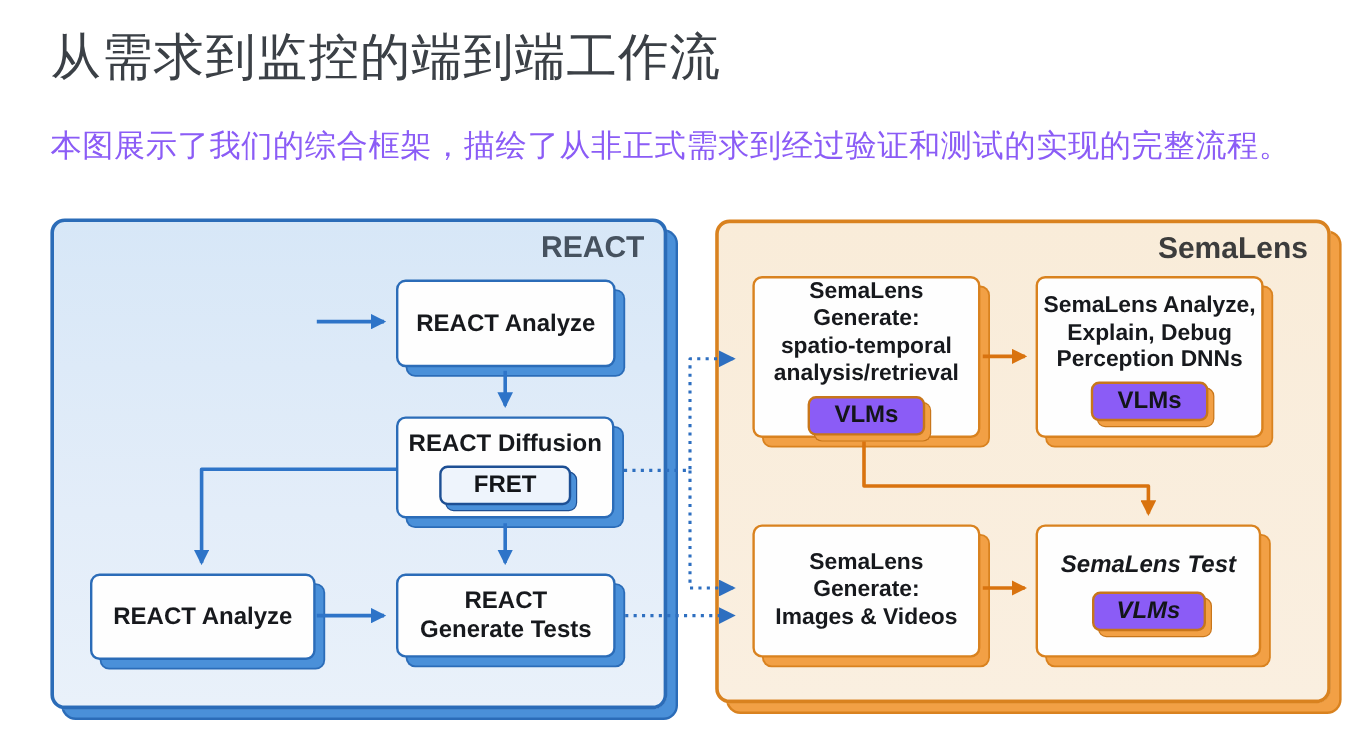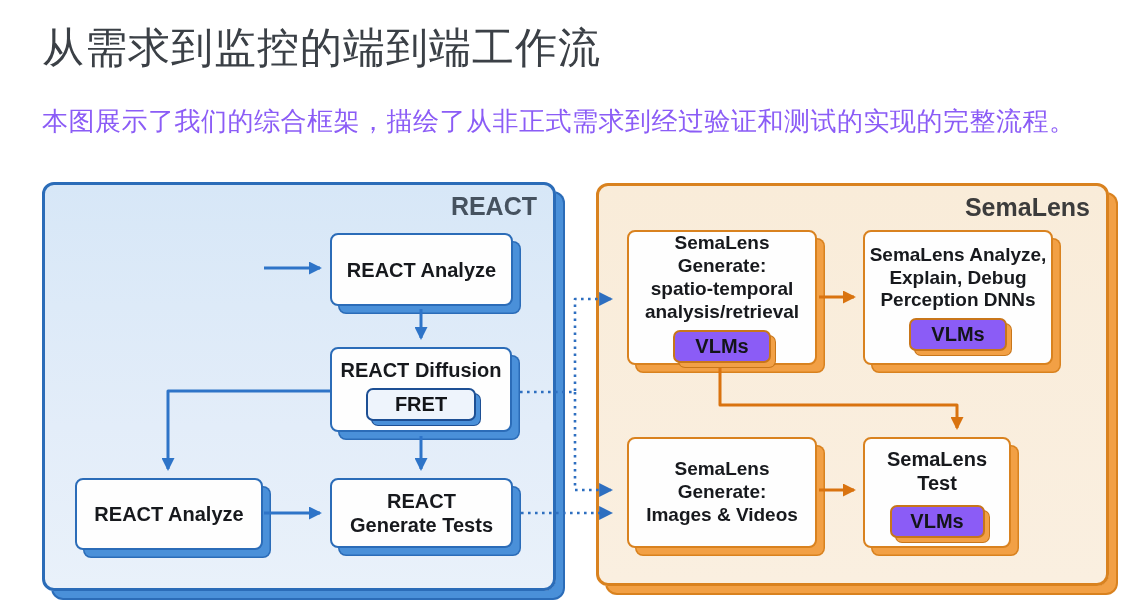"SemaLens Test" #node-test { font-style: none -> italic; width: 148px -> 188px }
